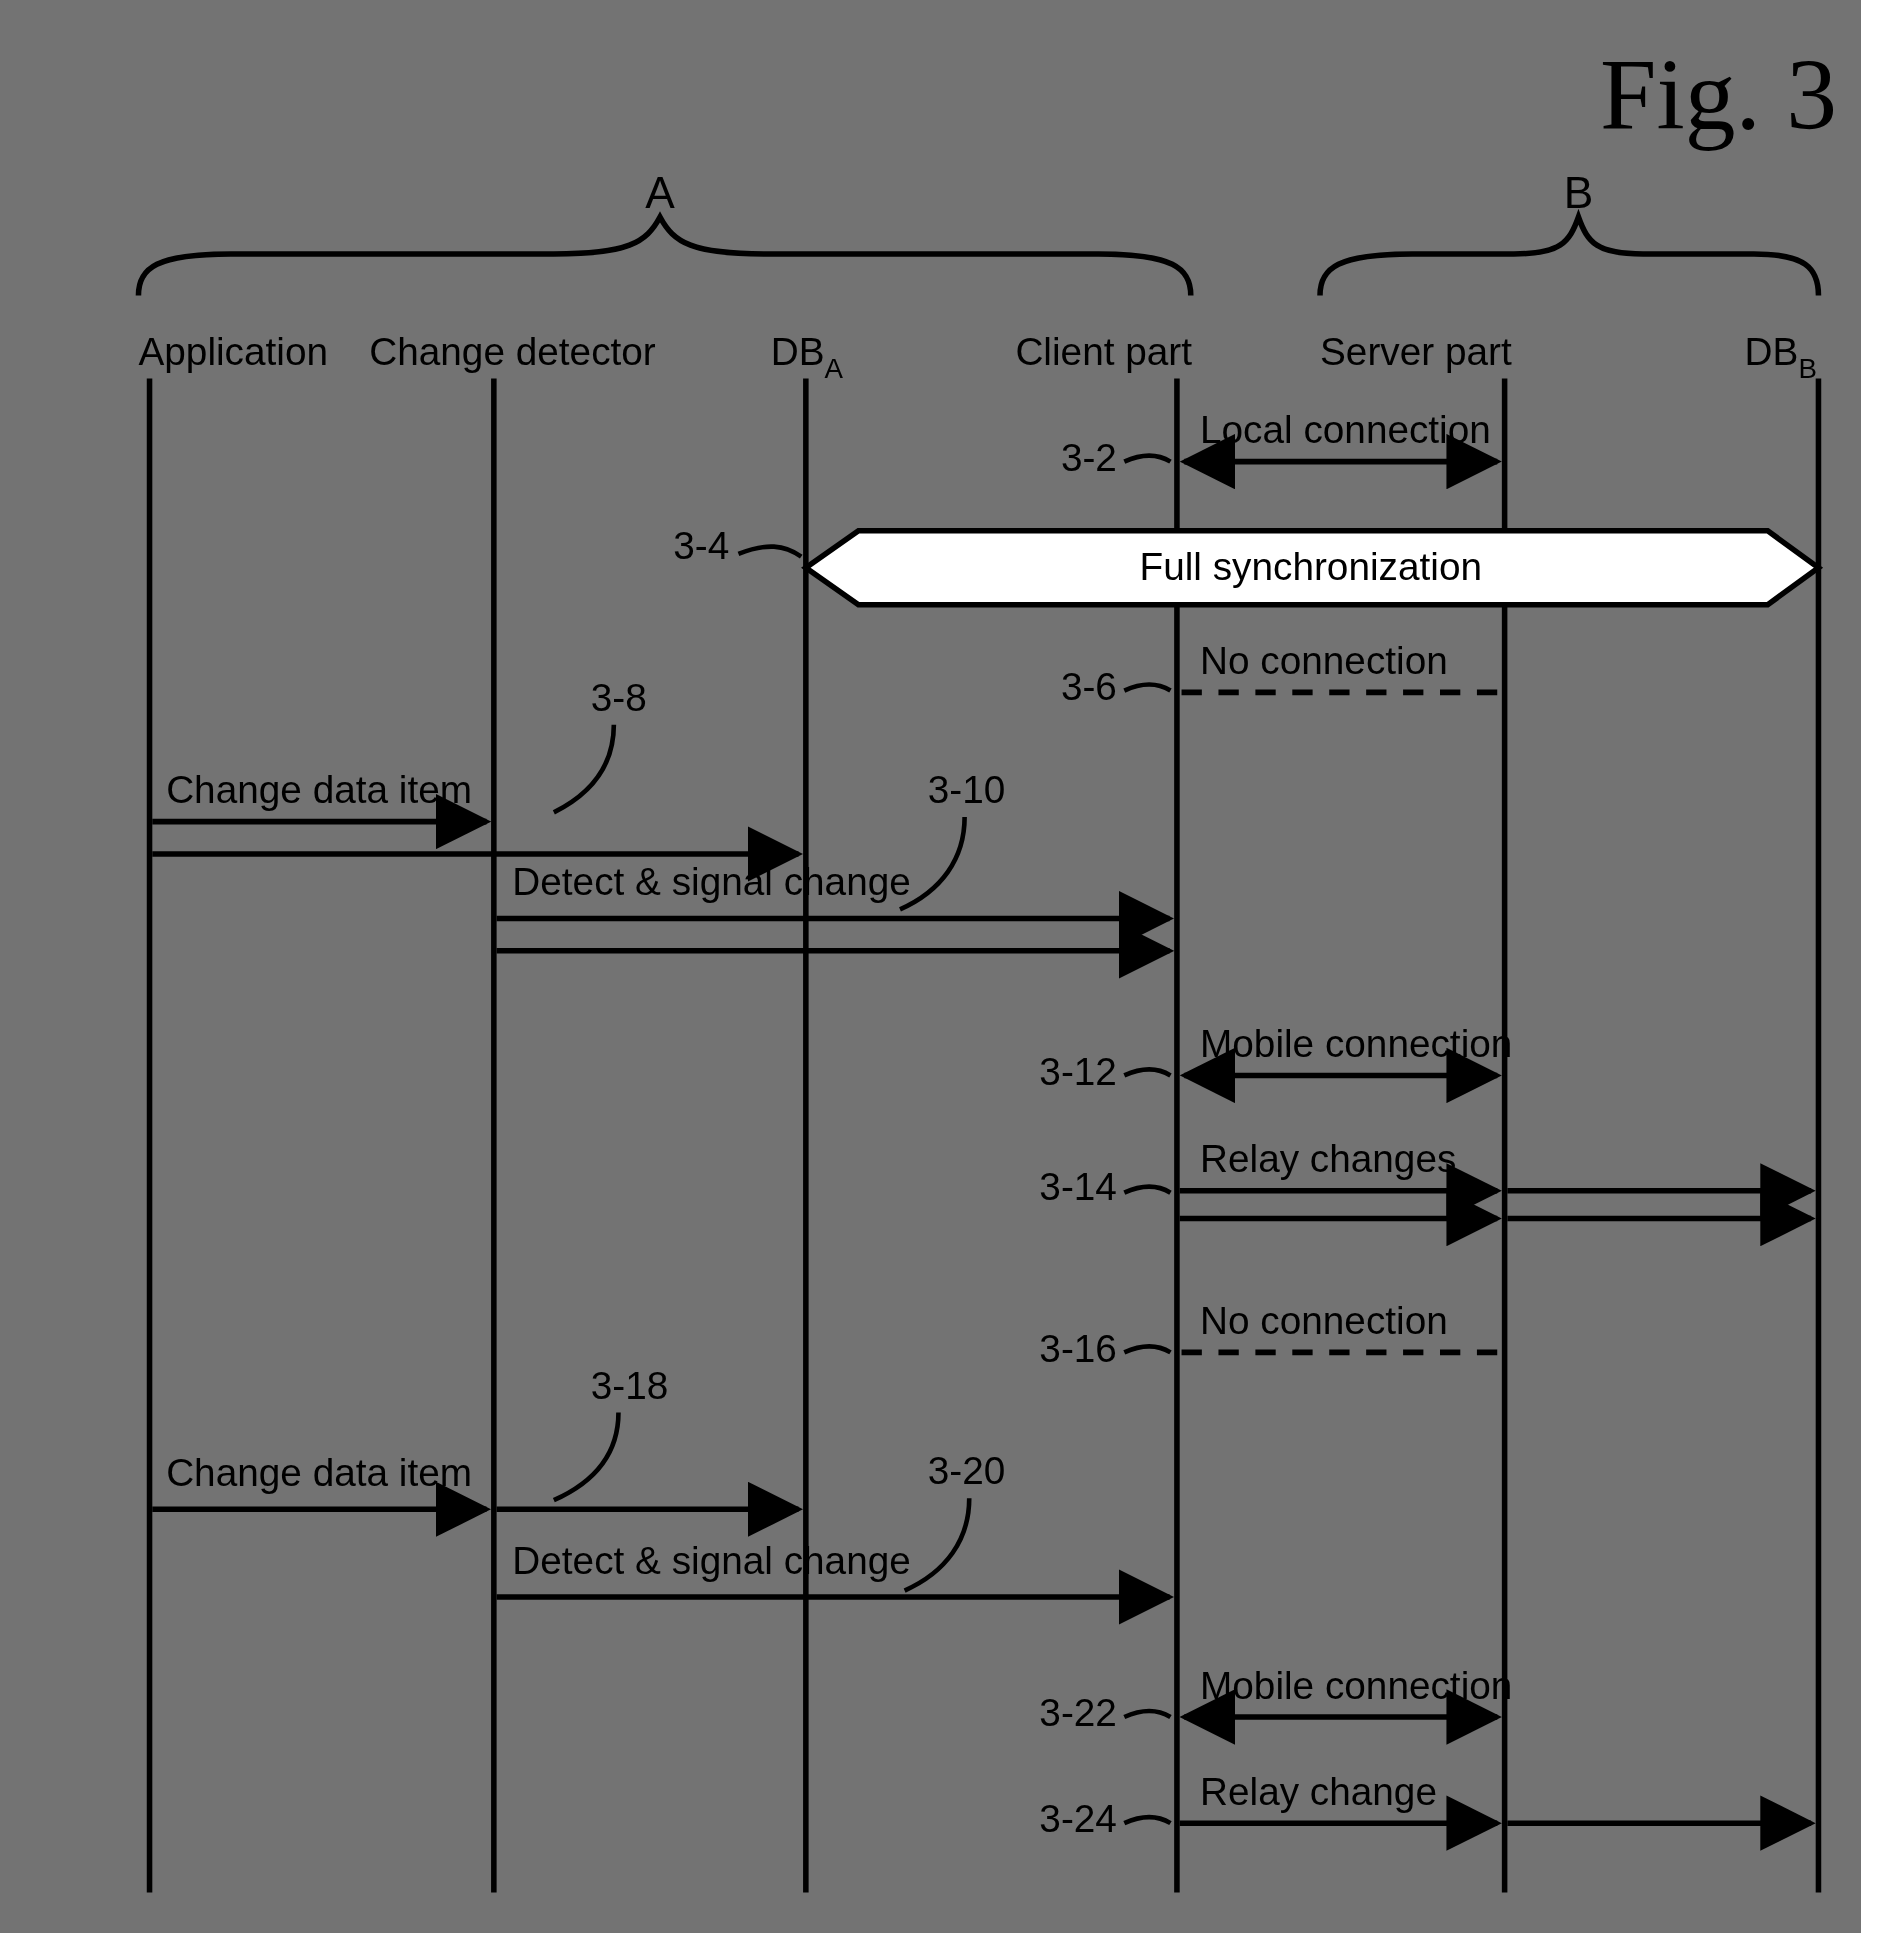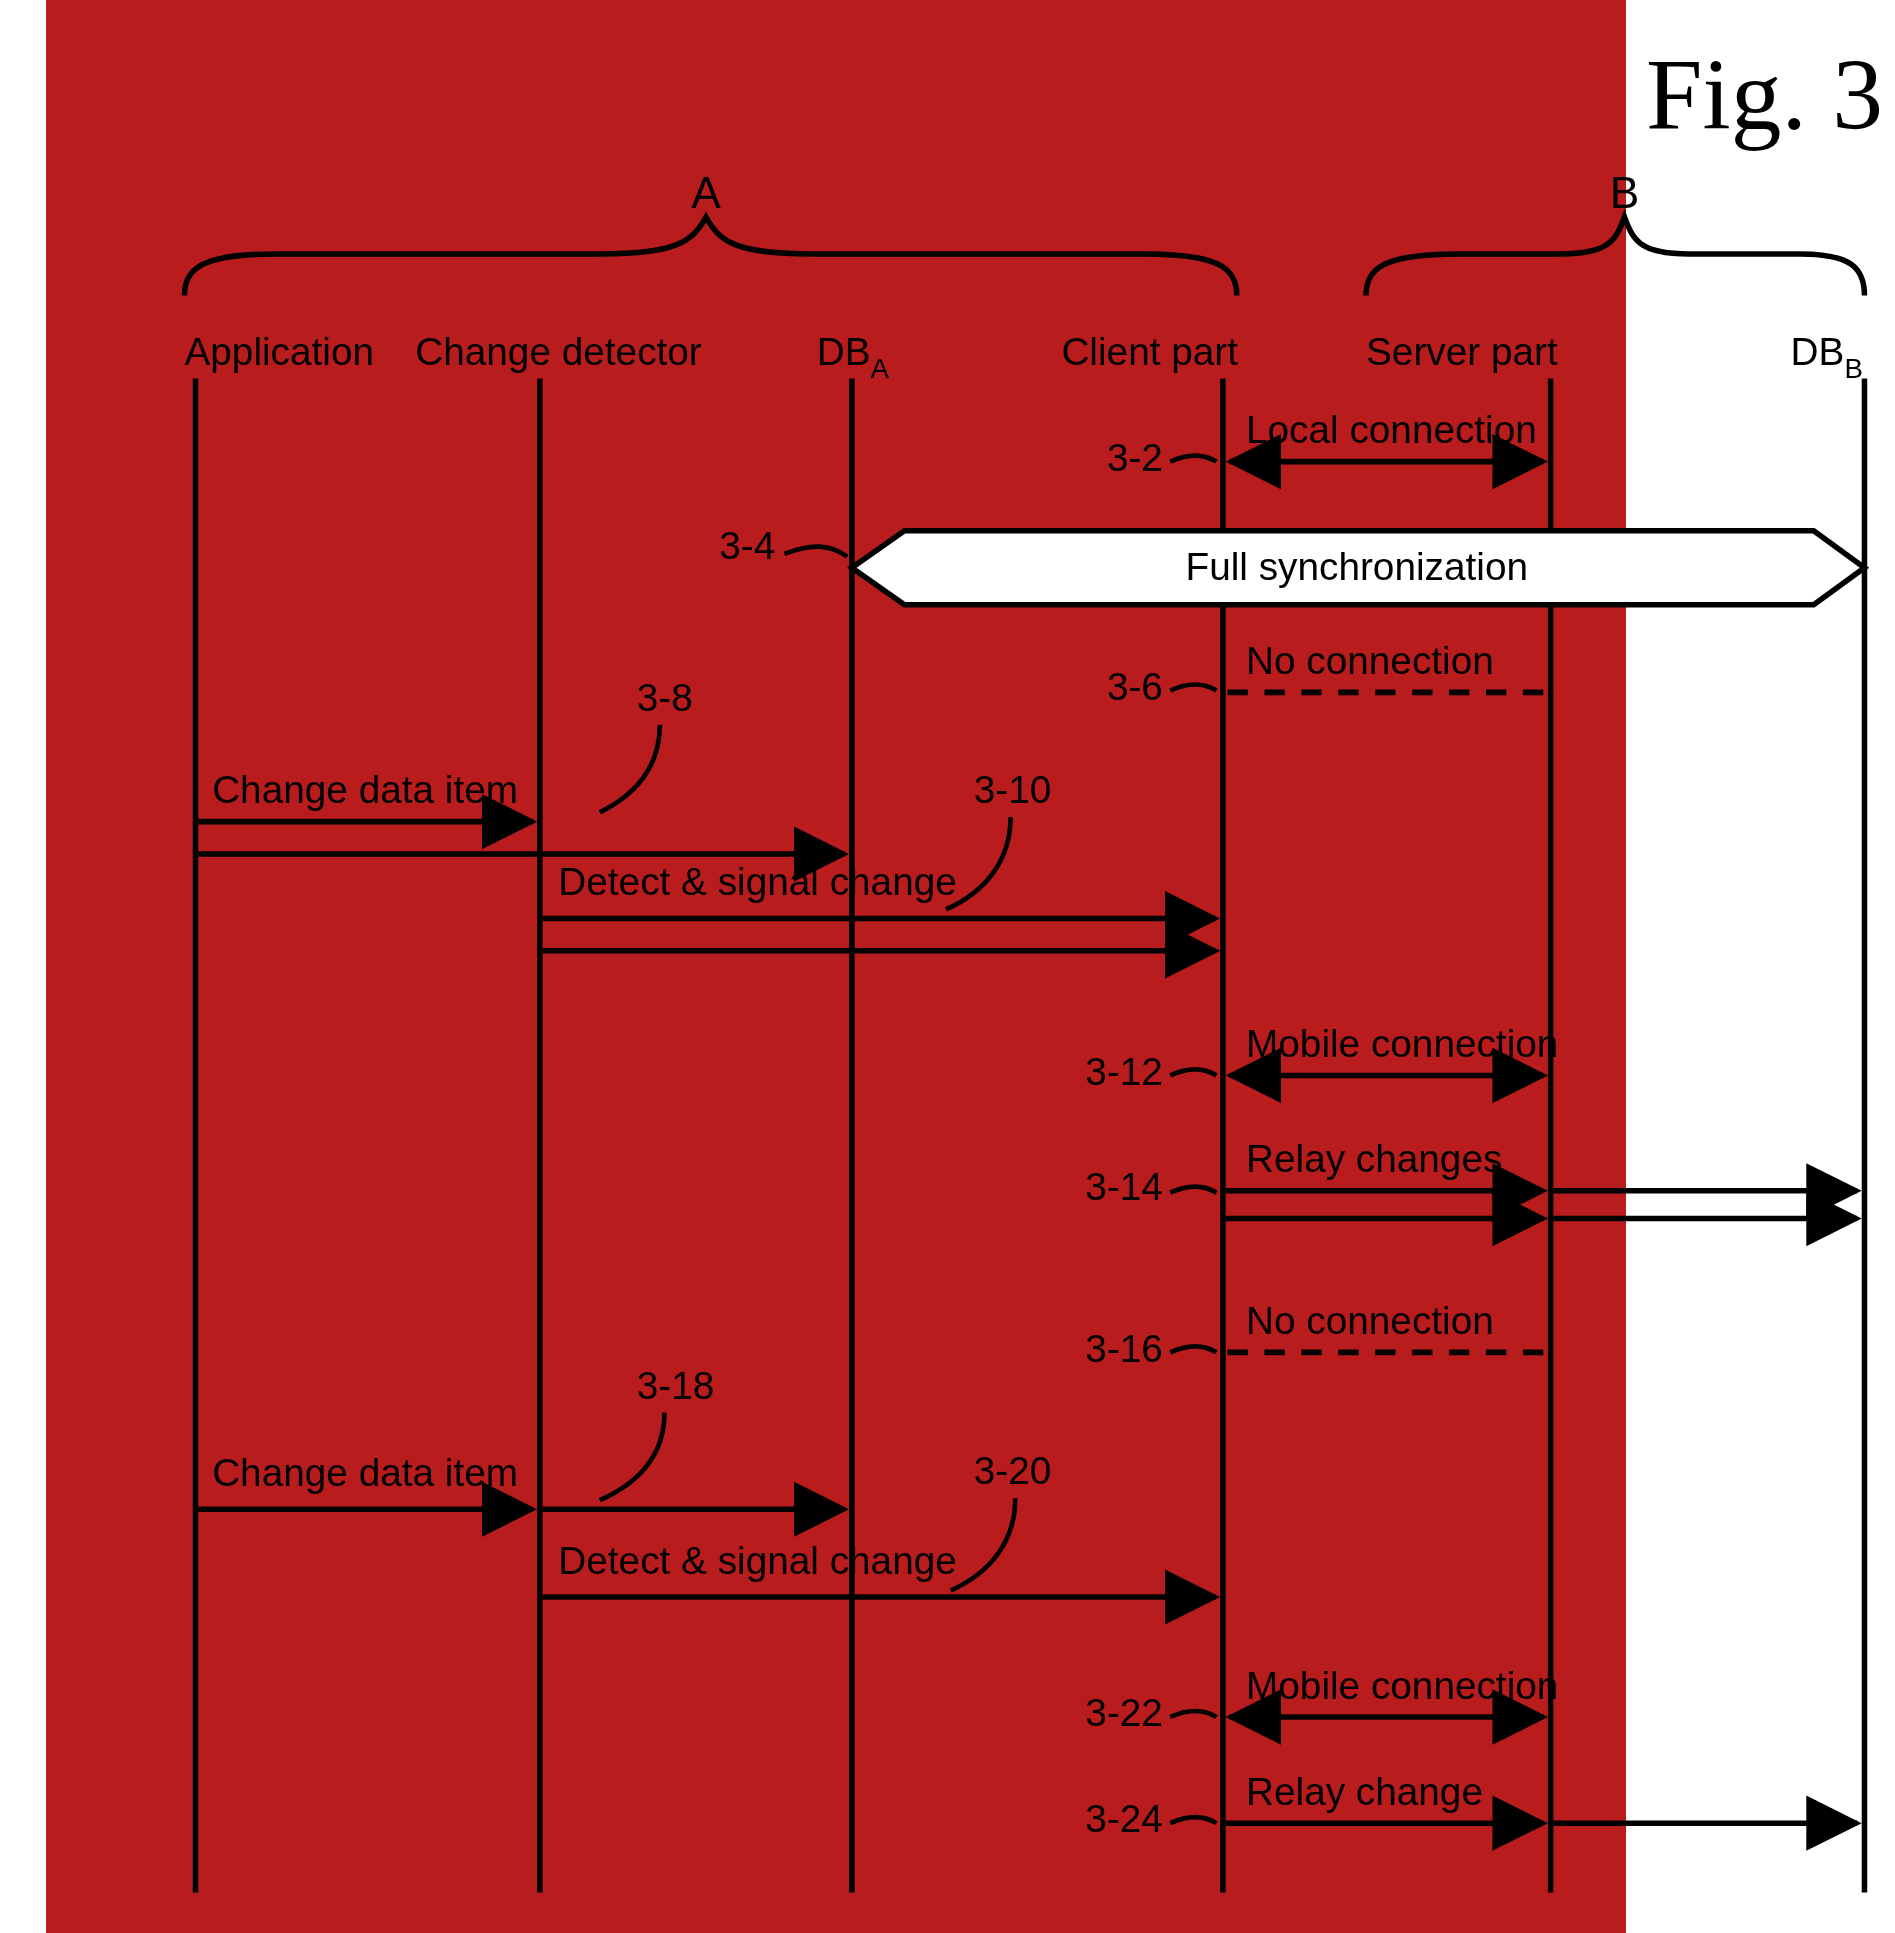"Fig. 3" #stage { background: #b91c1c -> #737373; margin-left: 46px -> none; width: 1580px -> 1861px }
